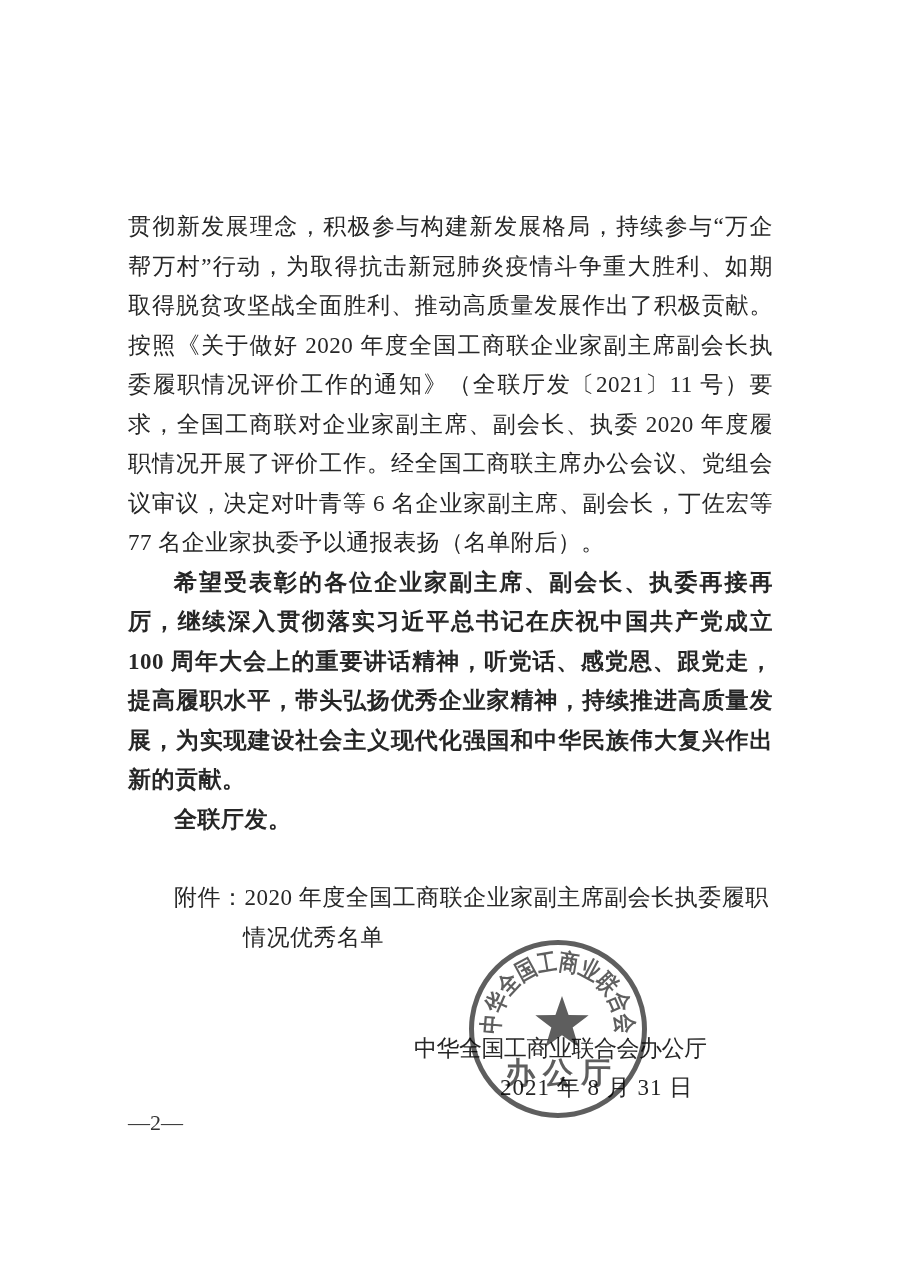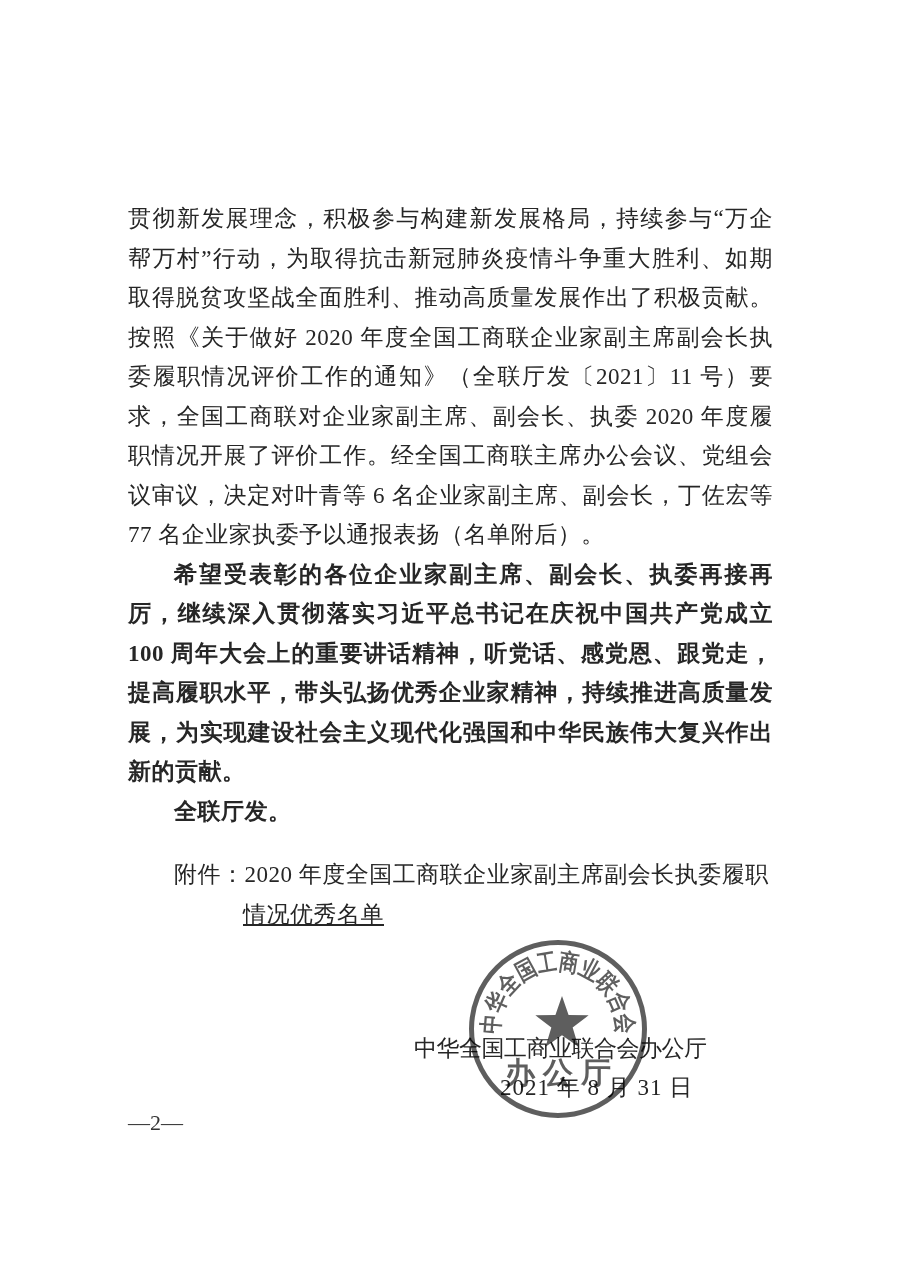"贯彻新发展理念，积极参与构建新发展格局，持续参与“万企帮万村”行动，为取得抗击新" .body-text { top: 199px -> 207px }
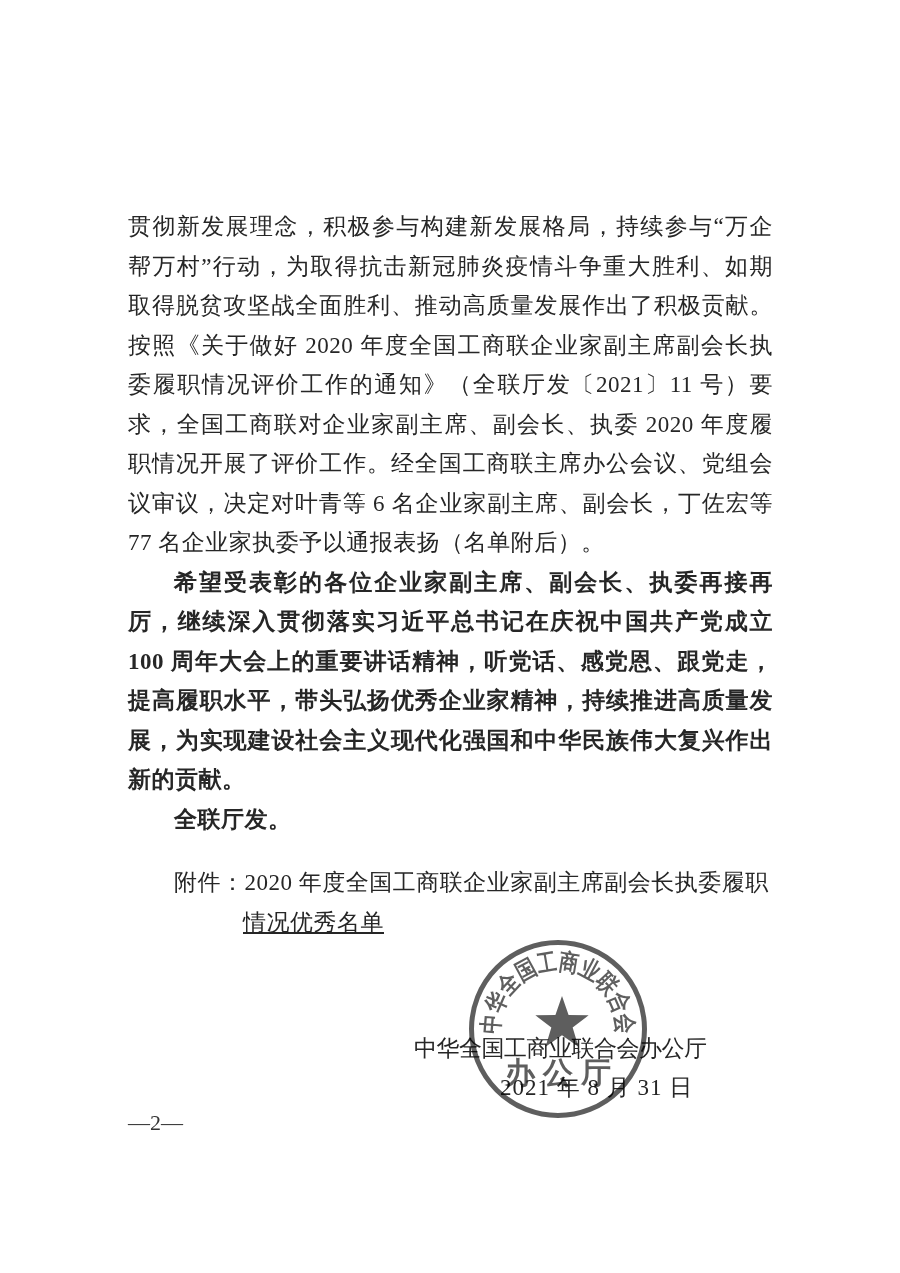"附件：2020 年度全国工商联企业家副主席副会长执委履职" .attachment { margin-top: 24px -> 39px }
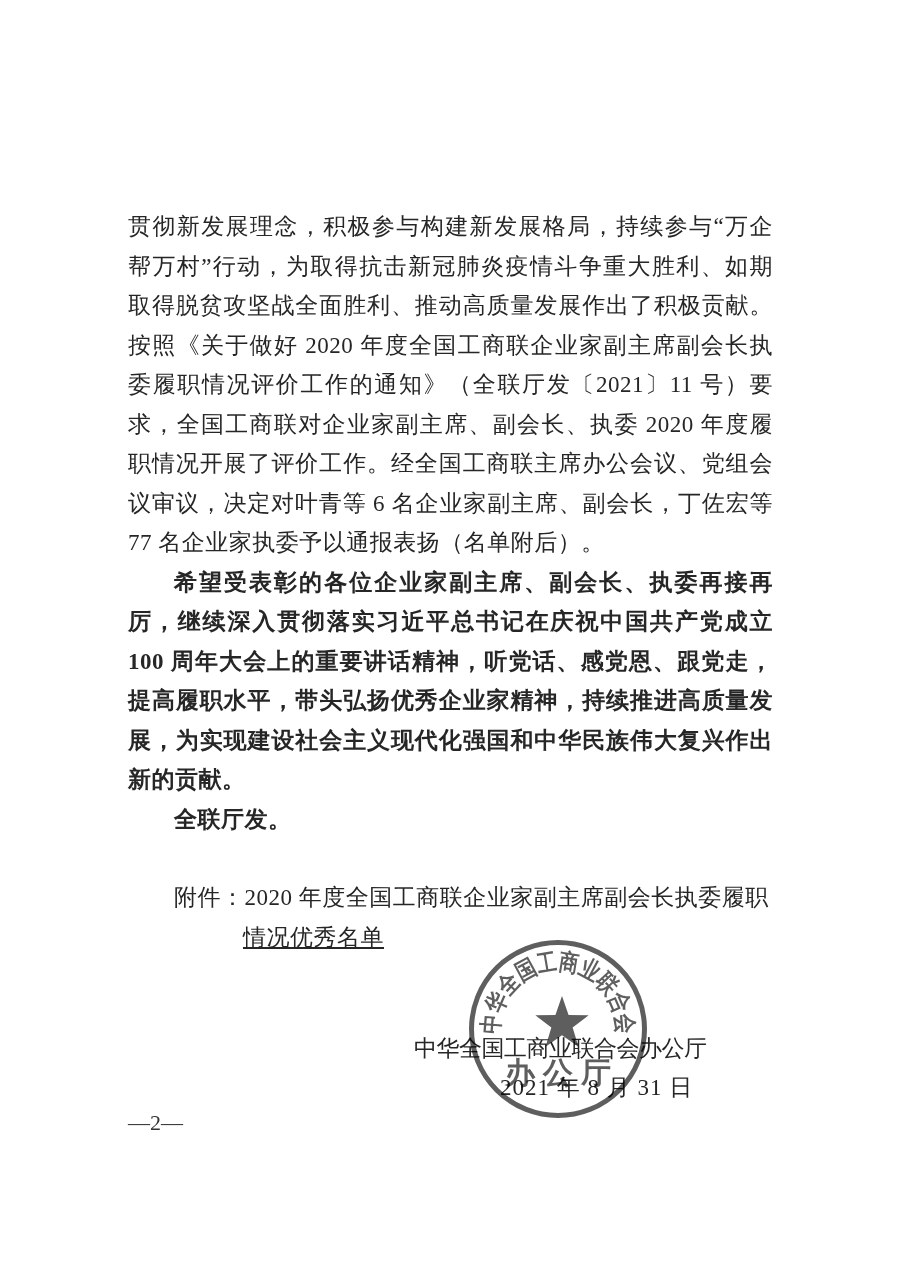"情况优秀名单" .att-l2 { text-decoration: underline -> none }
